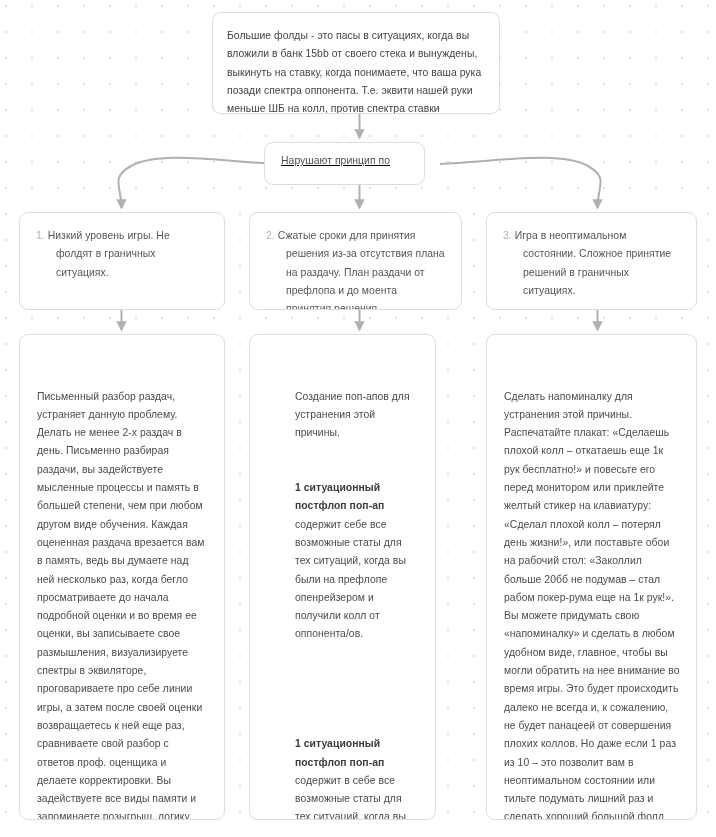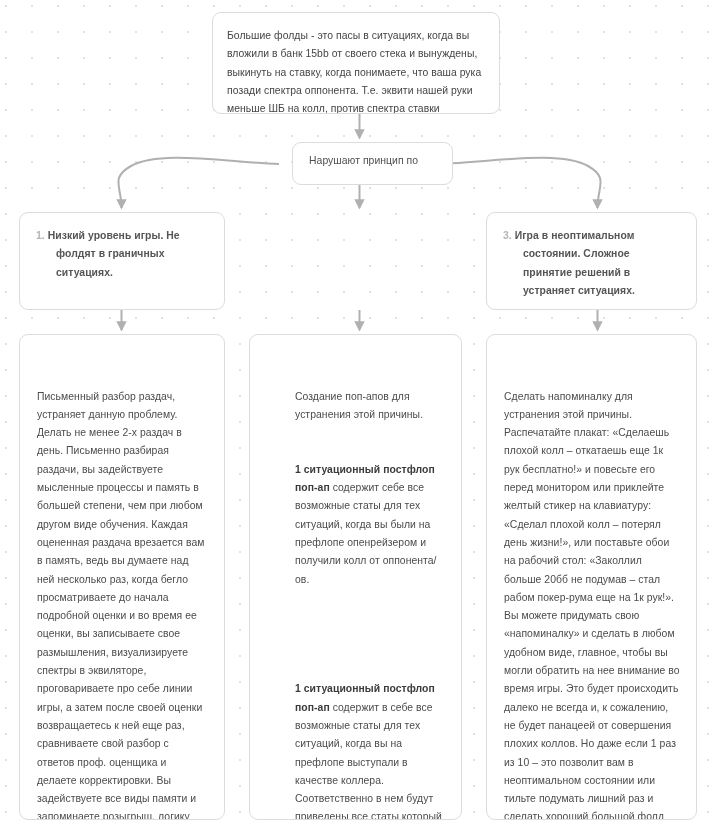"Нарушают принцип по" #node-hub { left: 292px -> 264px; text-decoration: none -> underline }
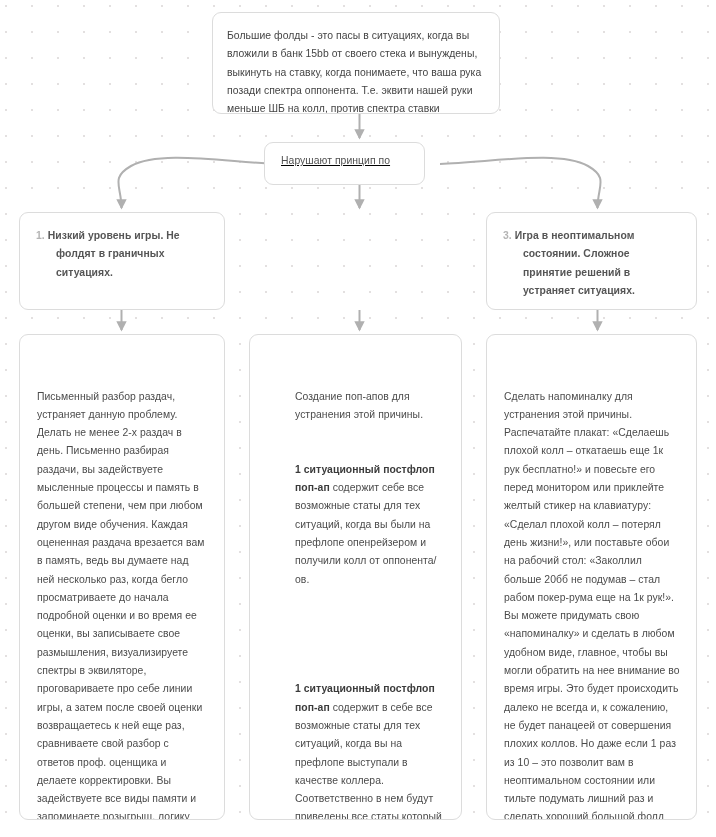"1. Низкий уровень игры. Не" .reason { font-weight: bold -> none }
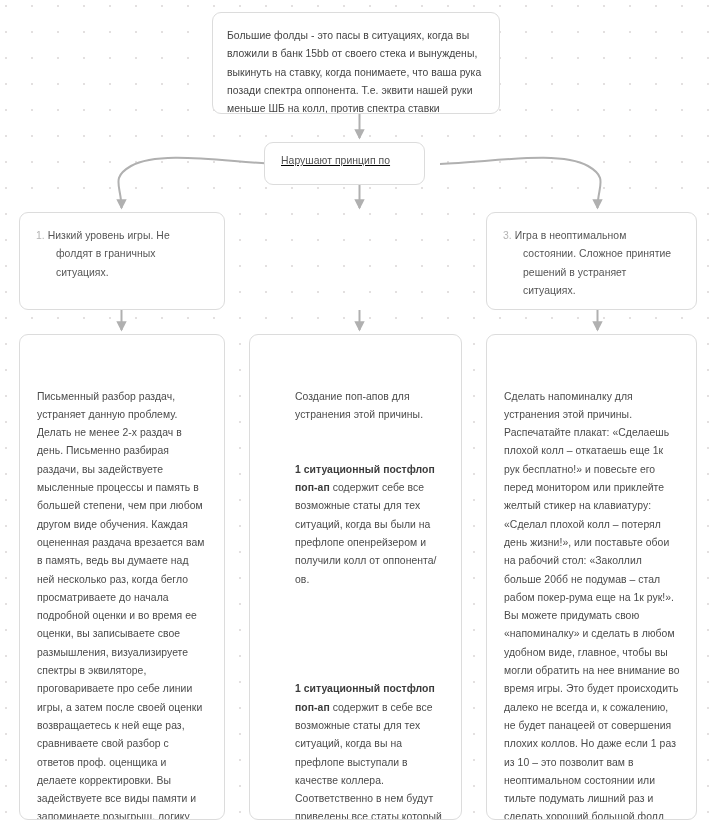"2. Сжатые сроки для принятия" div.node { html: none -> <div> <div><span>2.</span> <span>Сжатые сроки для принятия решения из-за отсутствия плана на раздачу. План раздачи от префлопа и до моента принятия решения.</span></div> </div> }
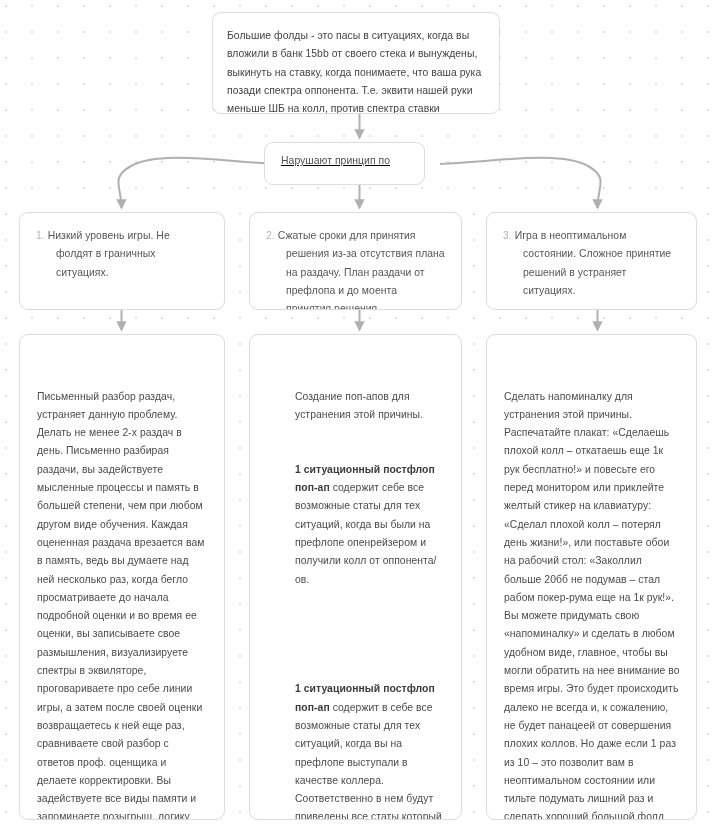"Игра в неоптимальном состоянии. Сложное" span { text: устраняет -> граничных }
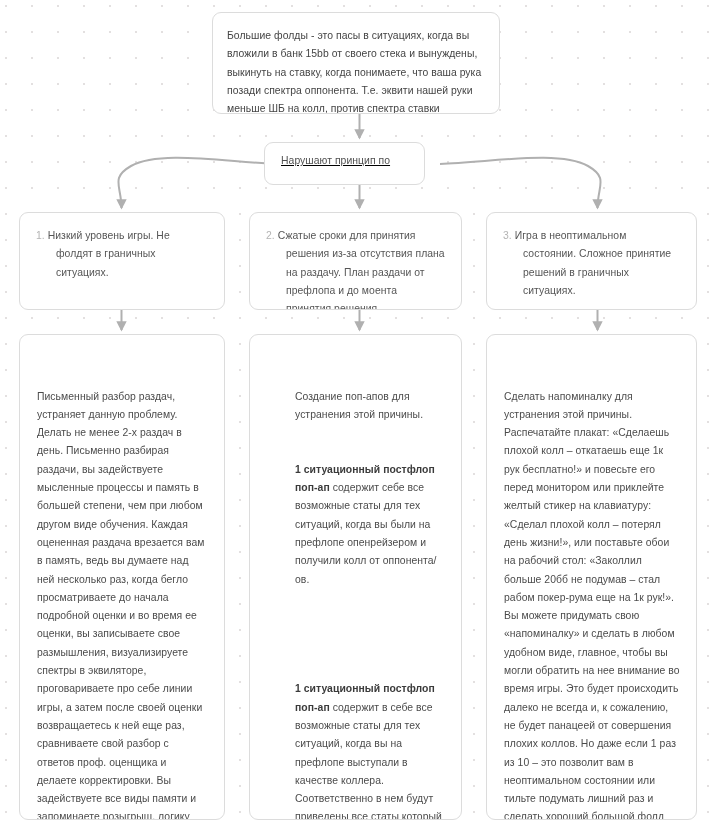"Создание поп-апов для устранения этой" #node-solution-2 { width: 213px -> 187px }
